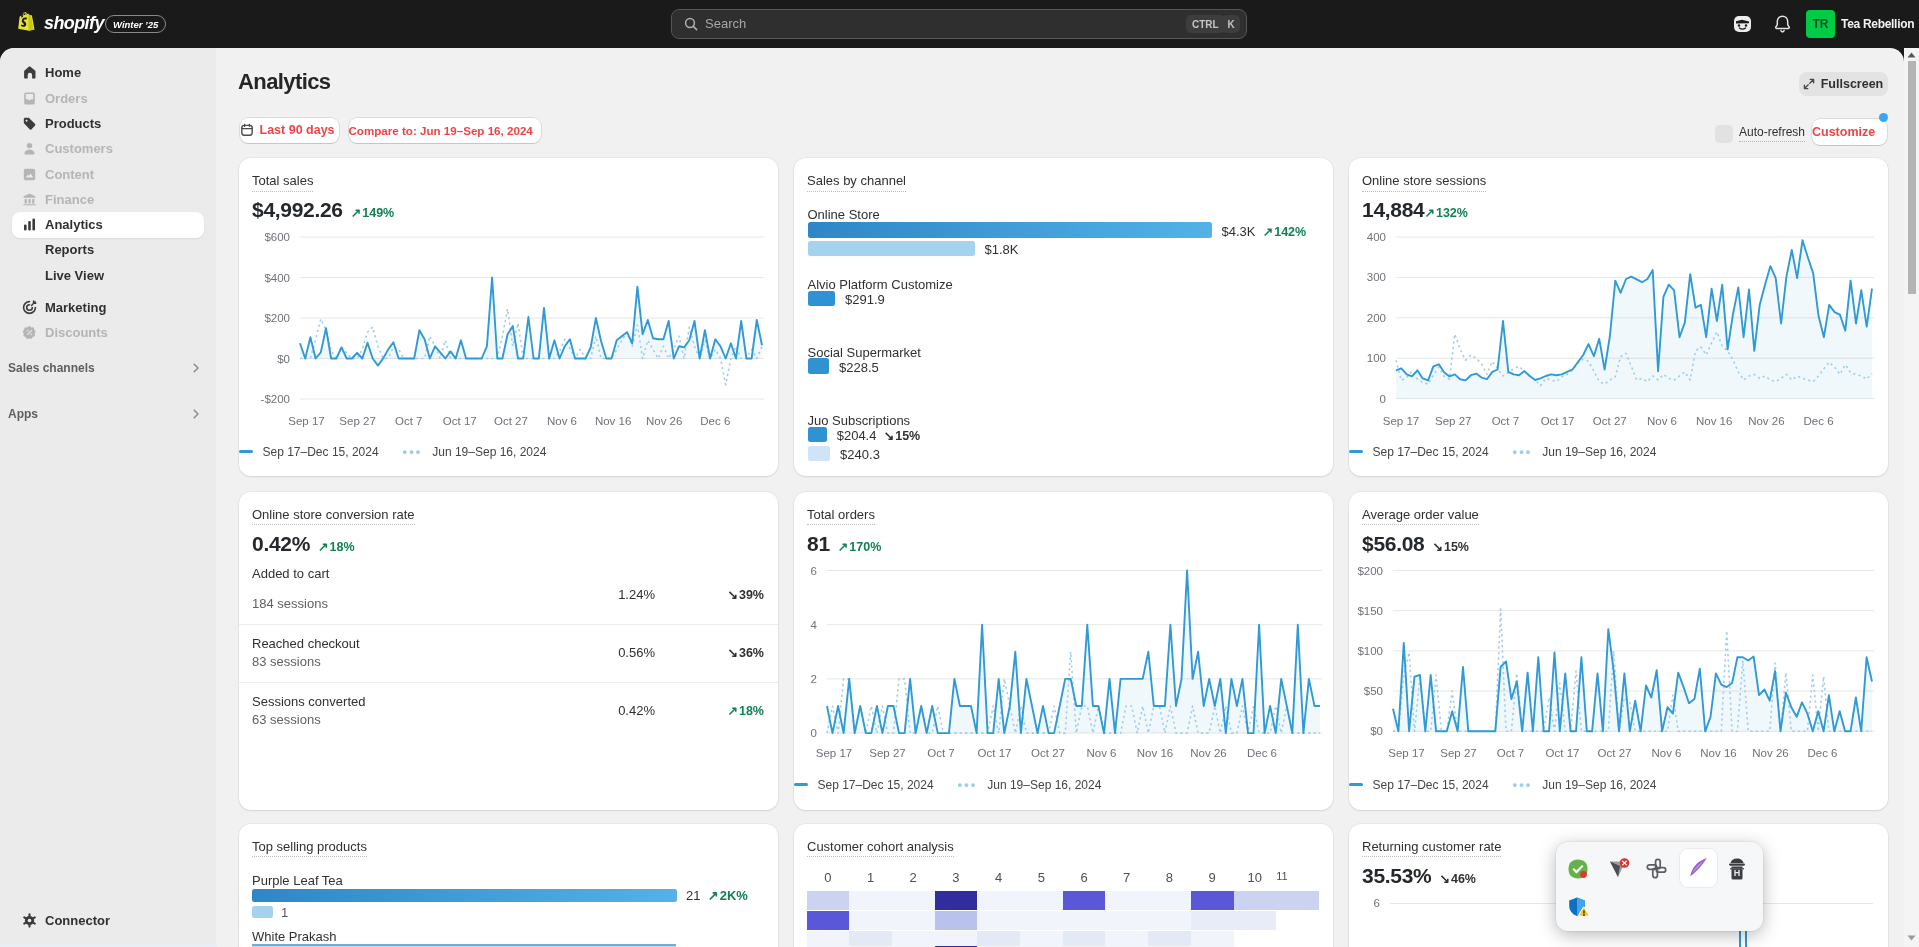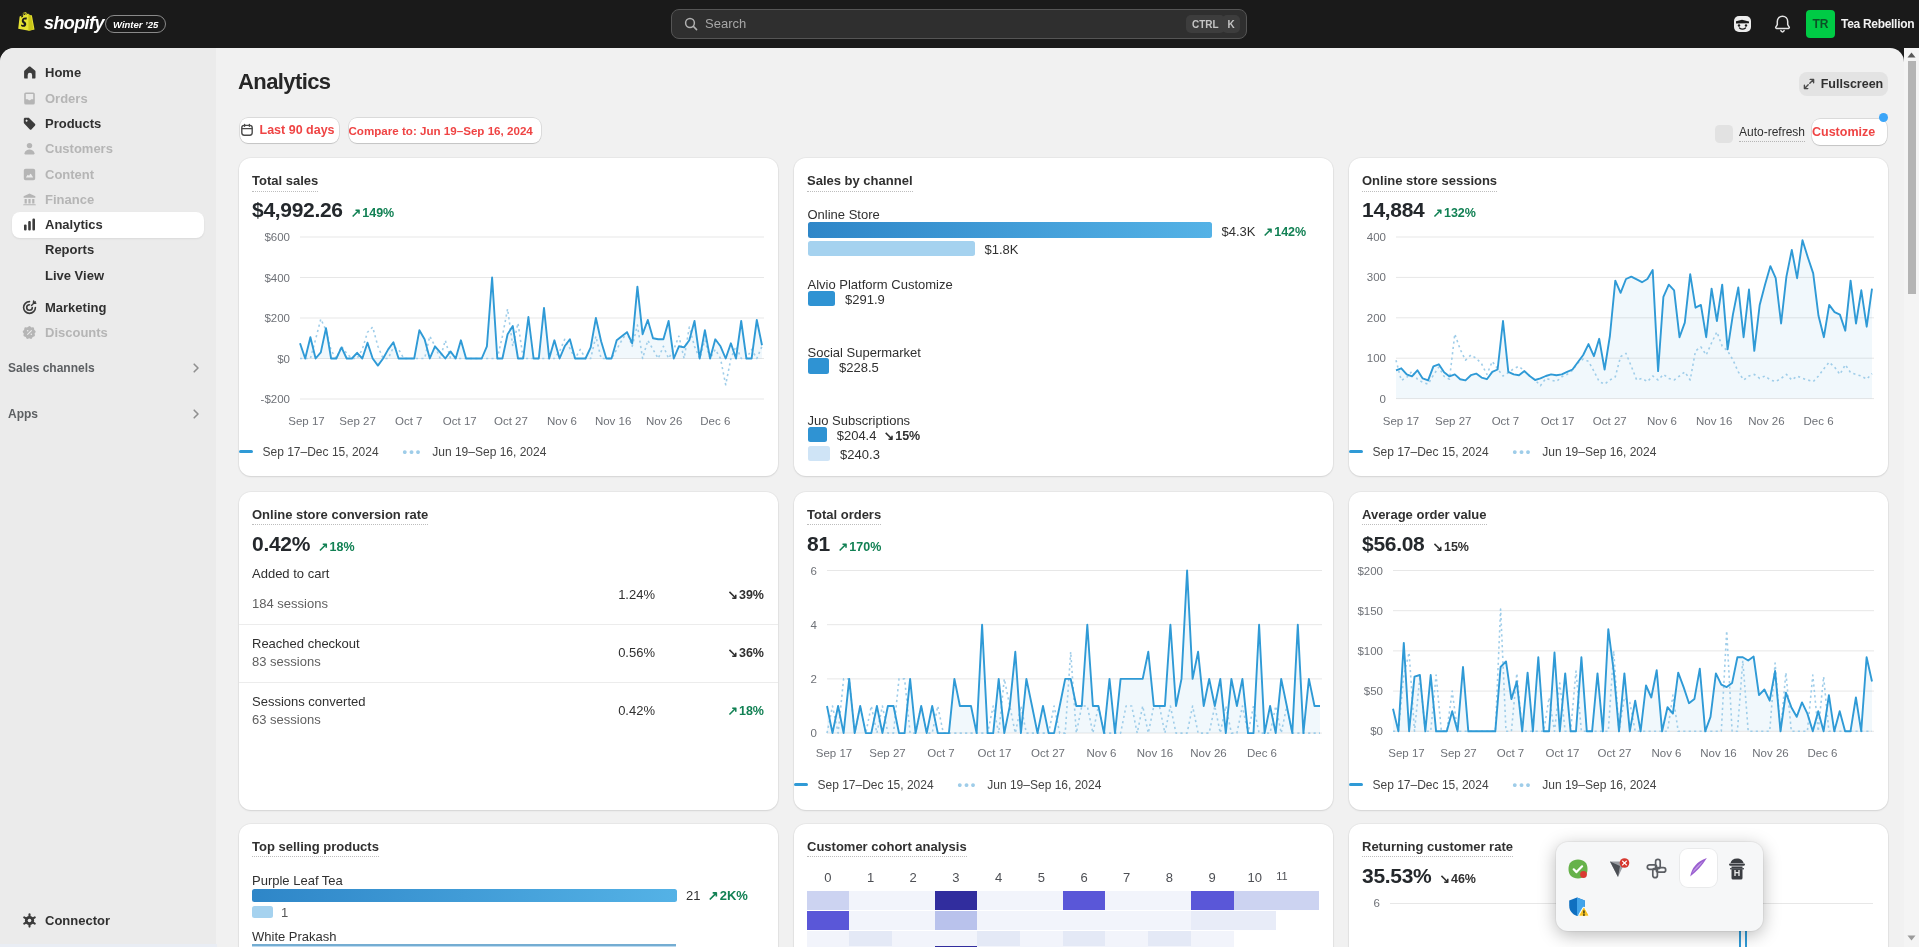"Total sales" .ctitle { font-weight: 700 -> 400 }
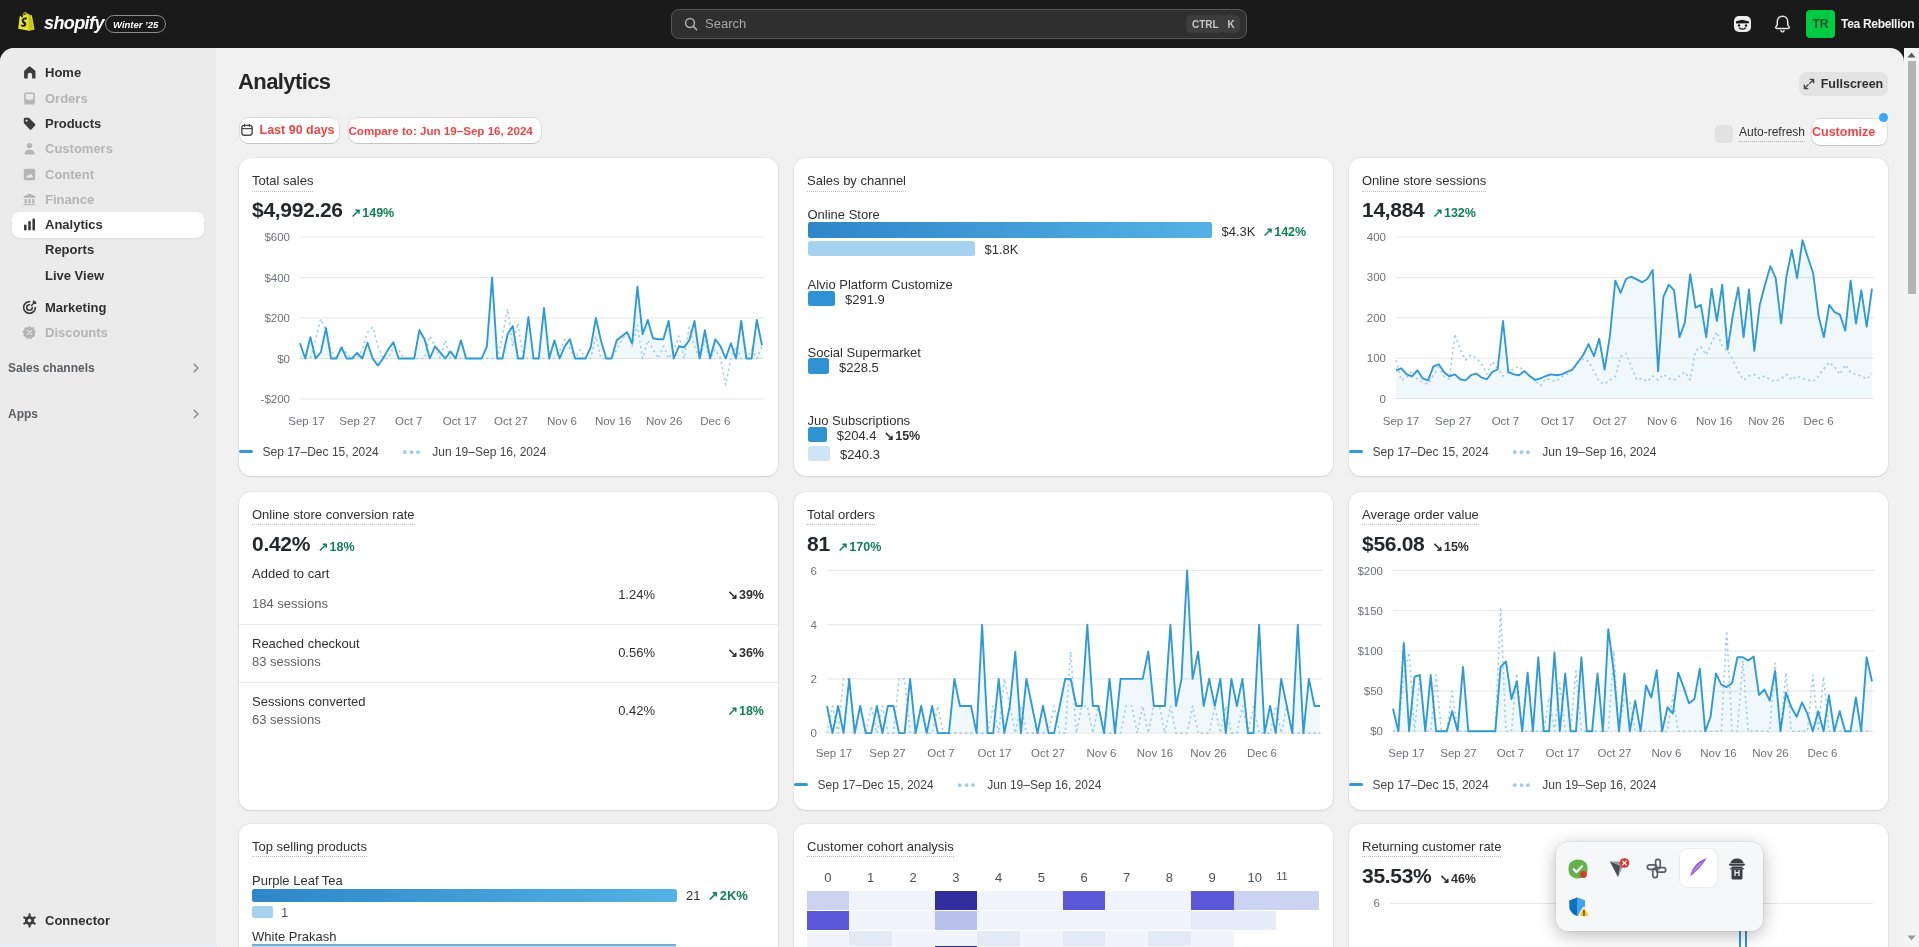"↗ 132%" span.chg { margin-left: 8px -> 0 }
